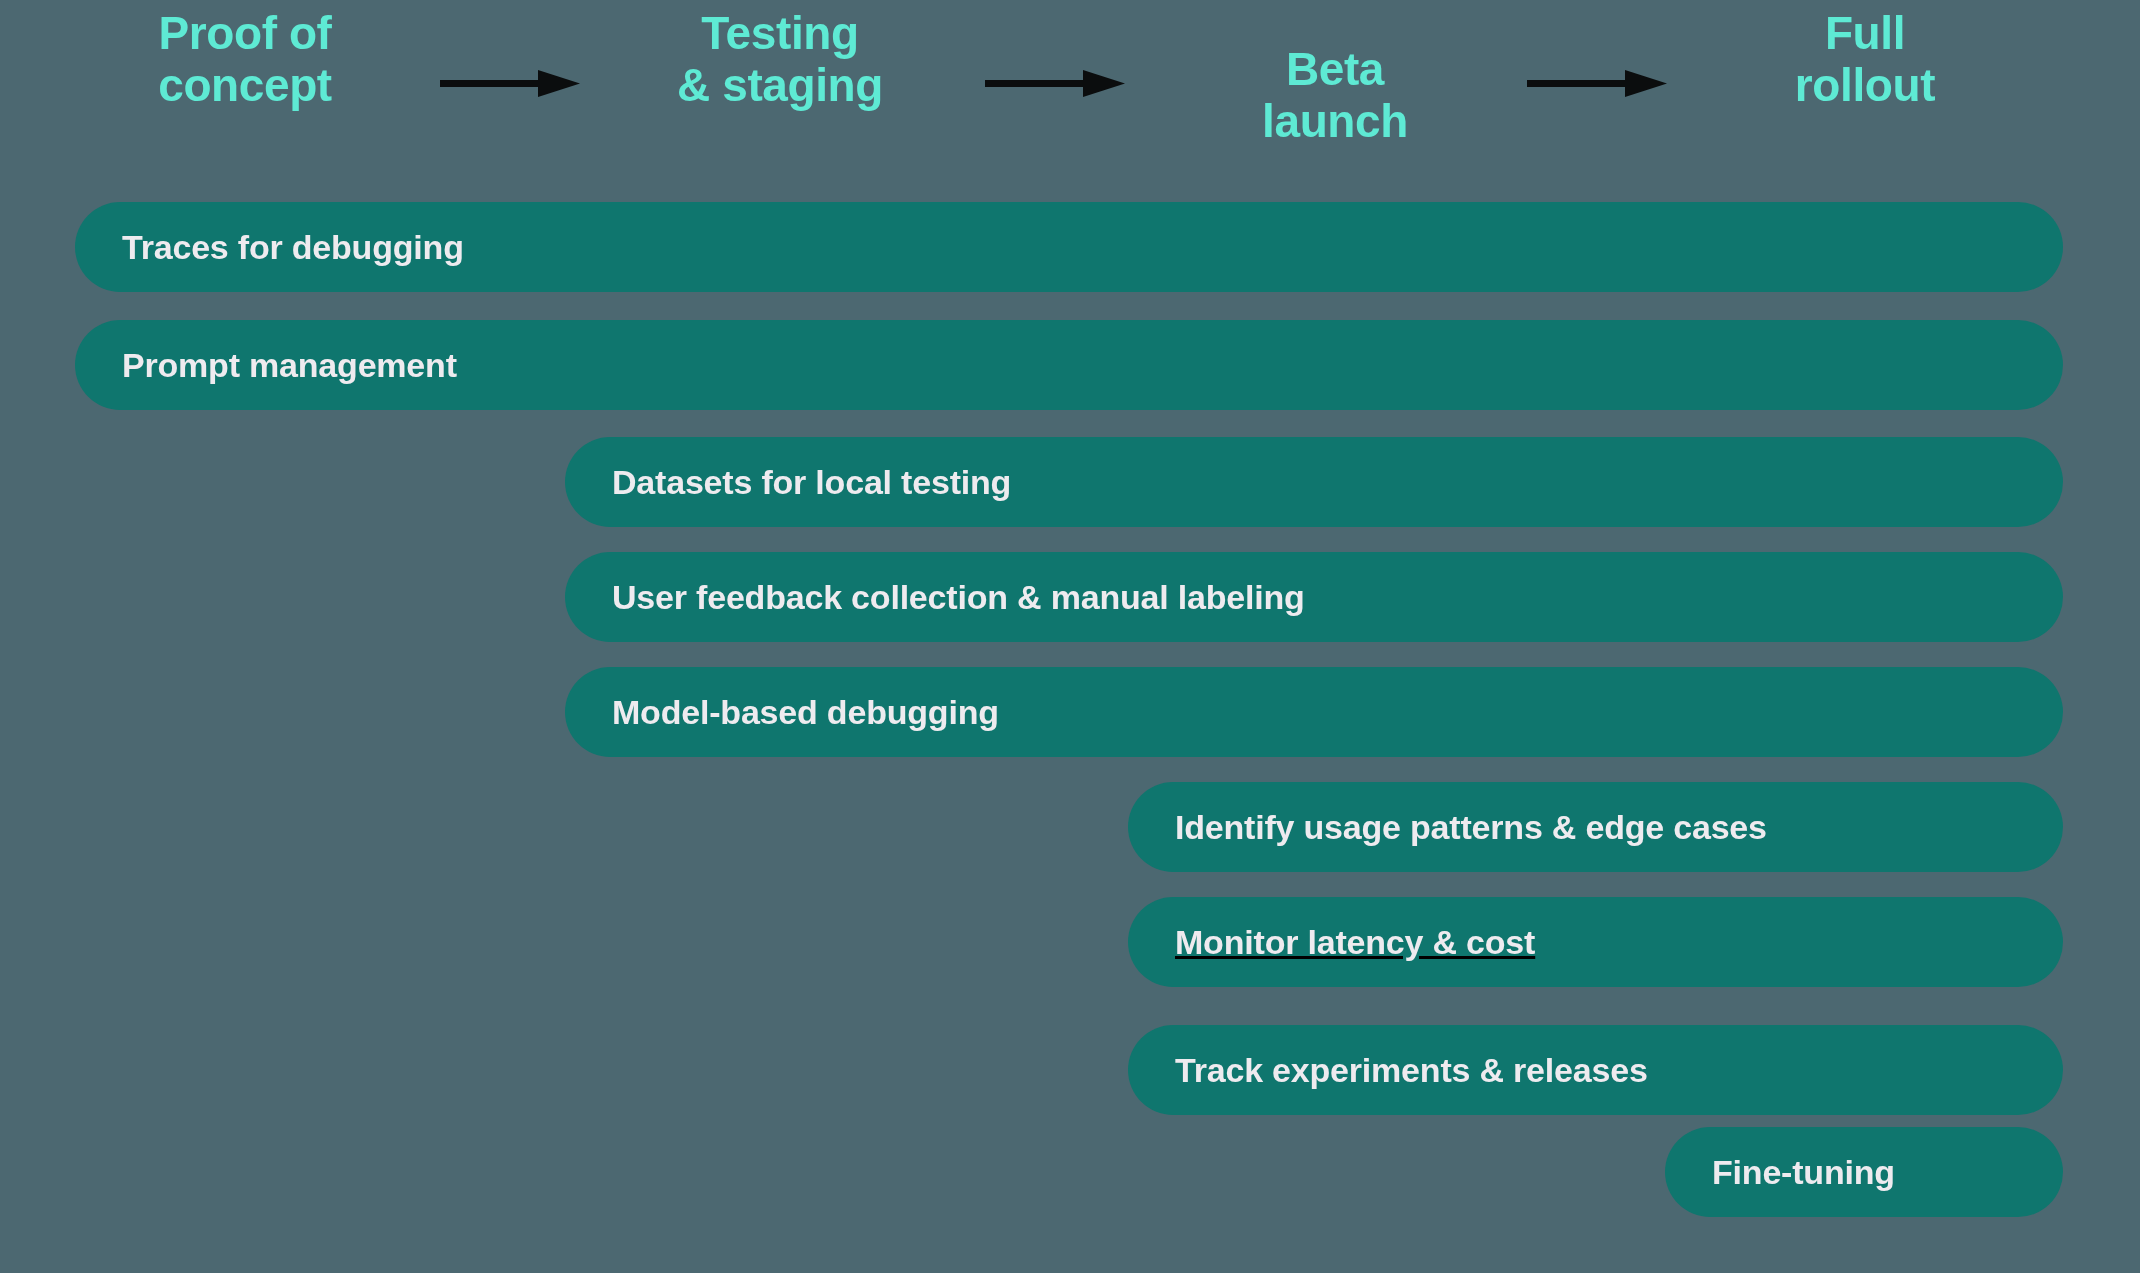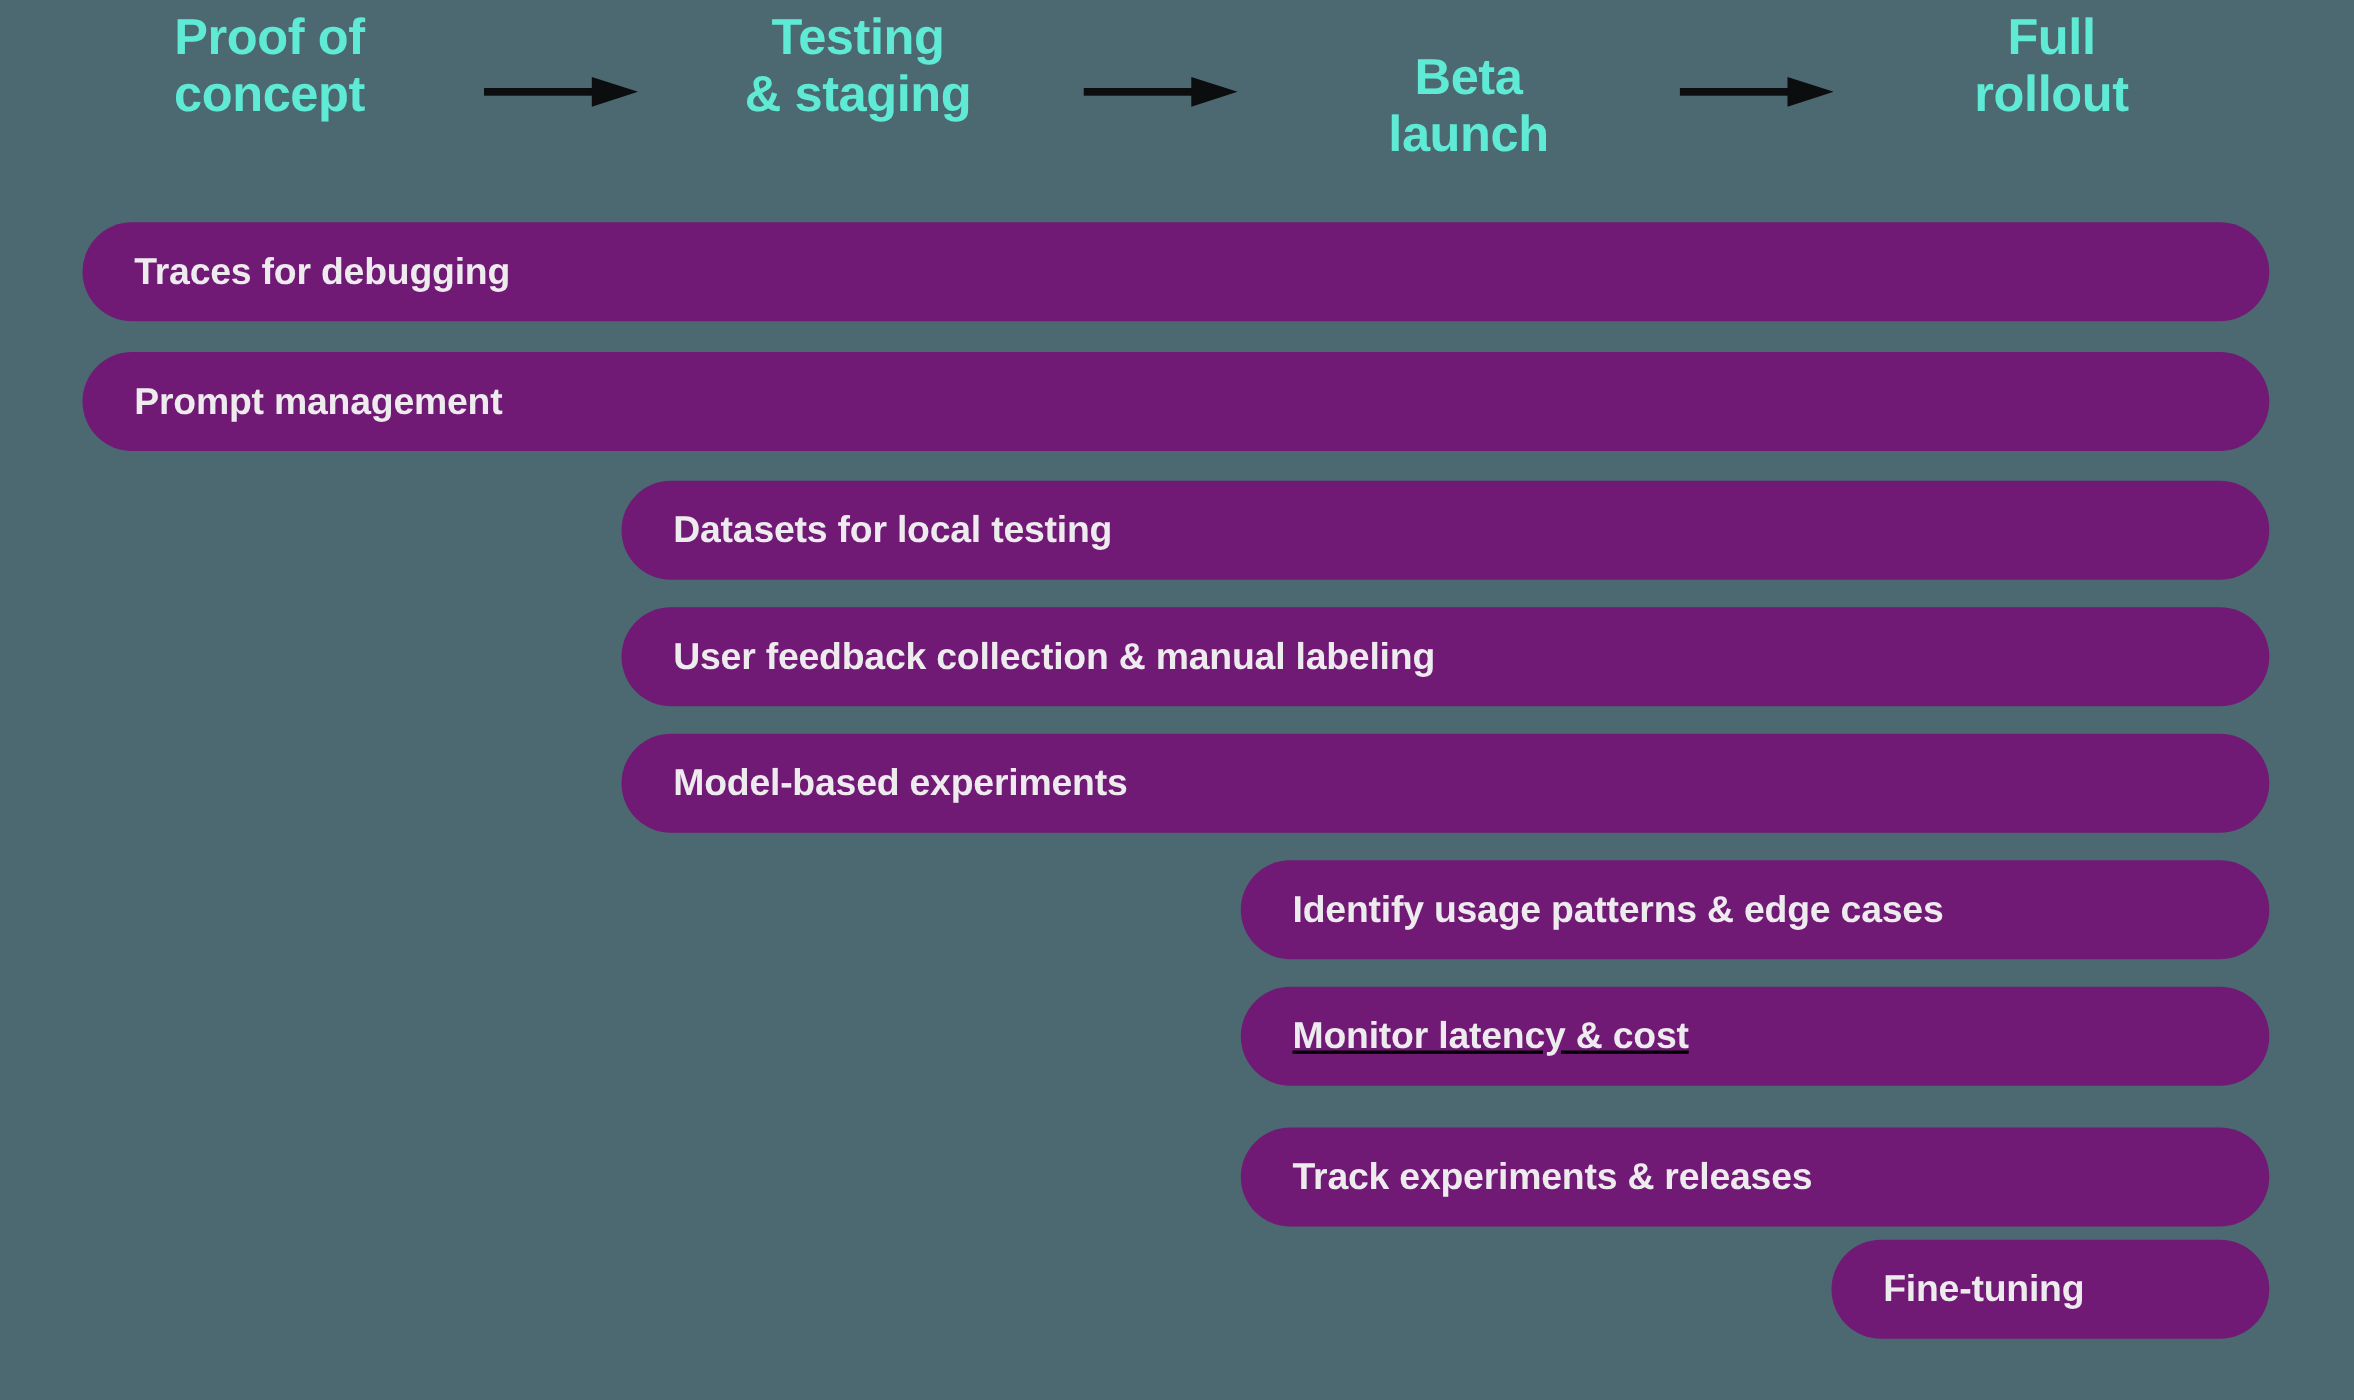"Traces for debugging" .bar { background: #701a75 -> #0f766e }
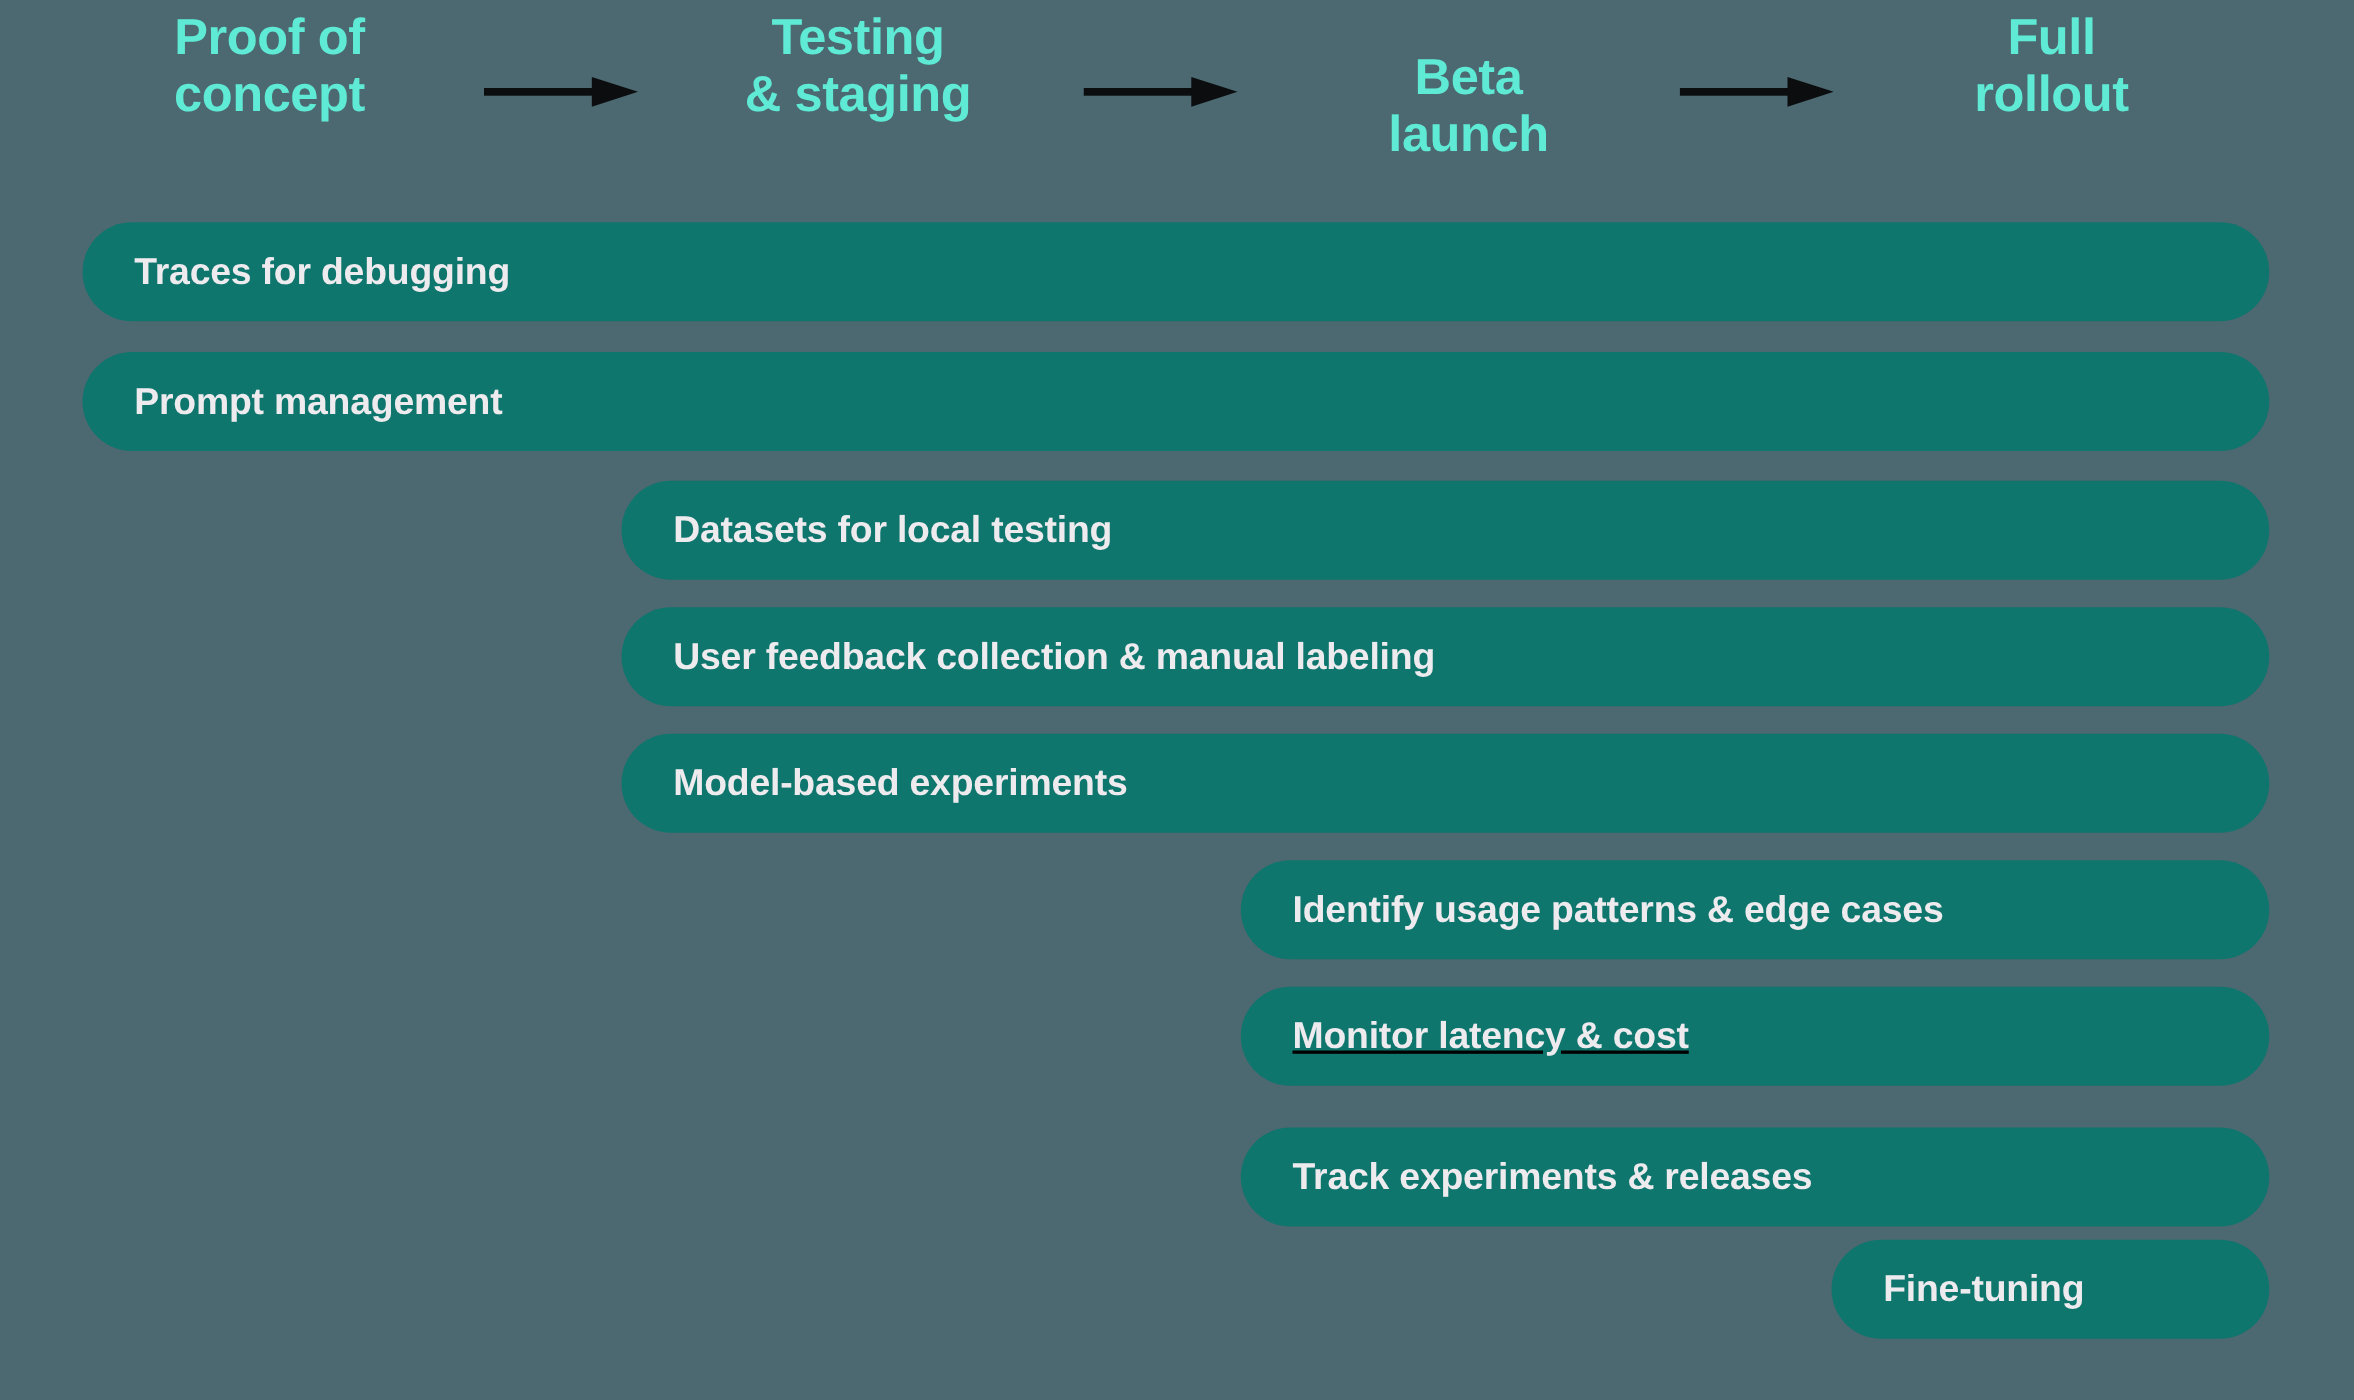"Model-based experiments" span.bar-label { text: experiments -> debugging }
